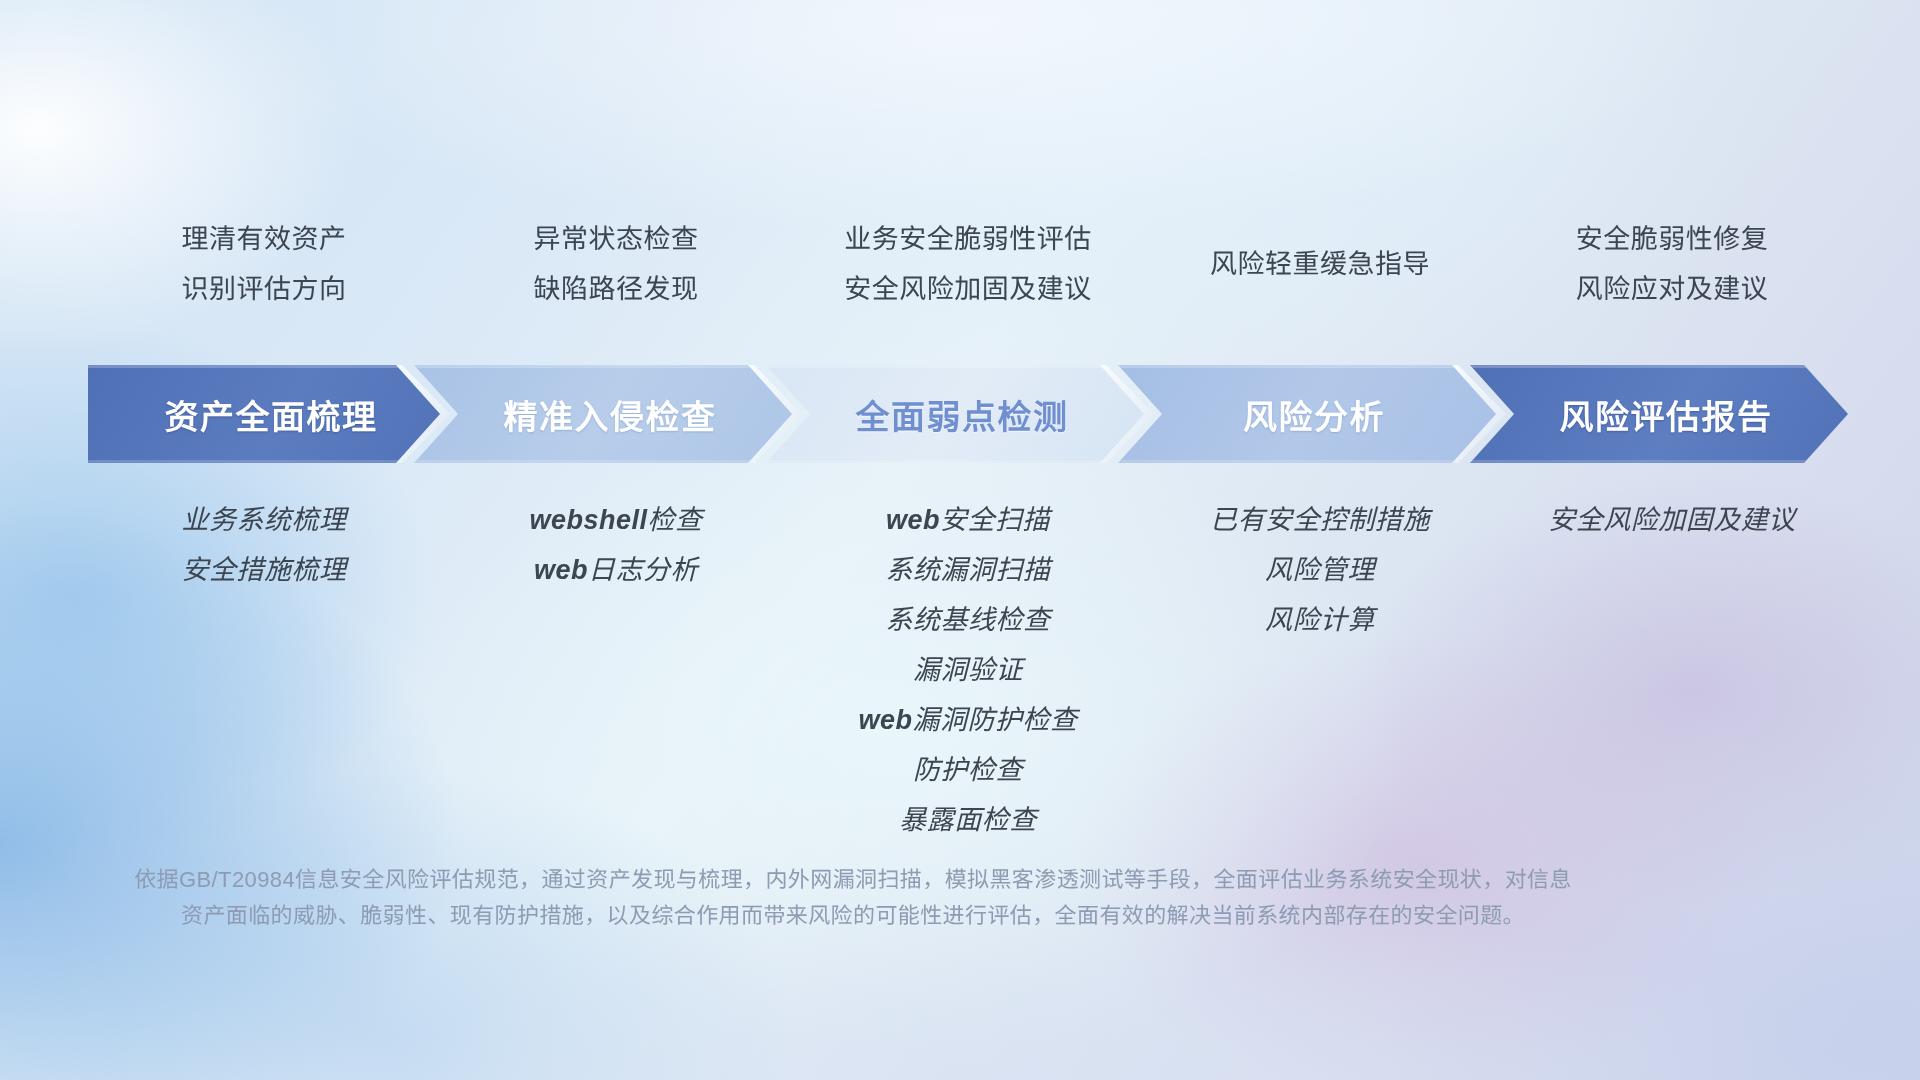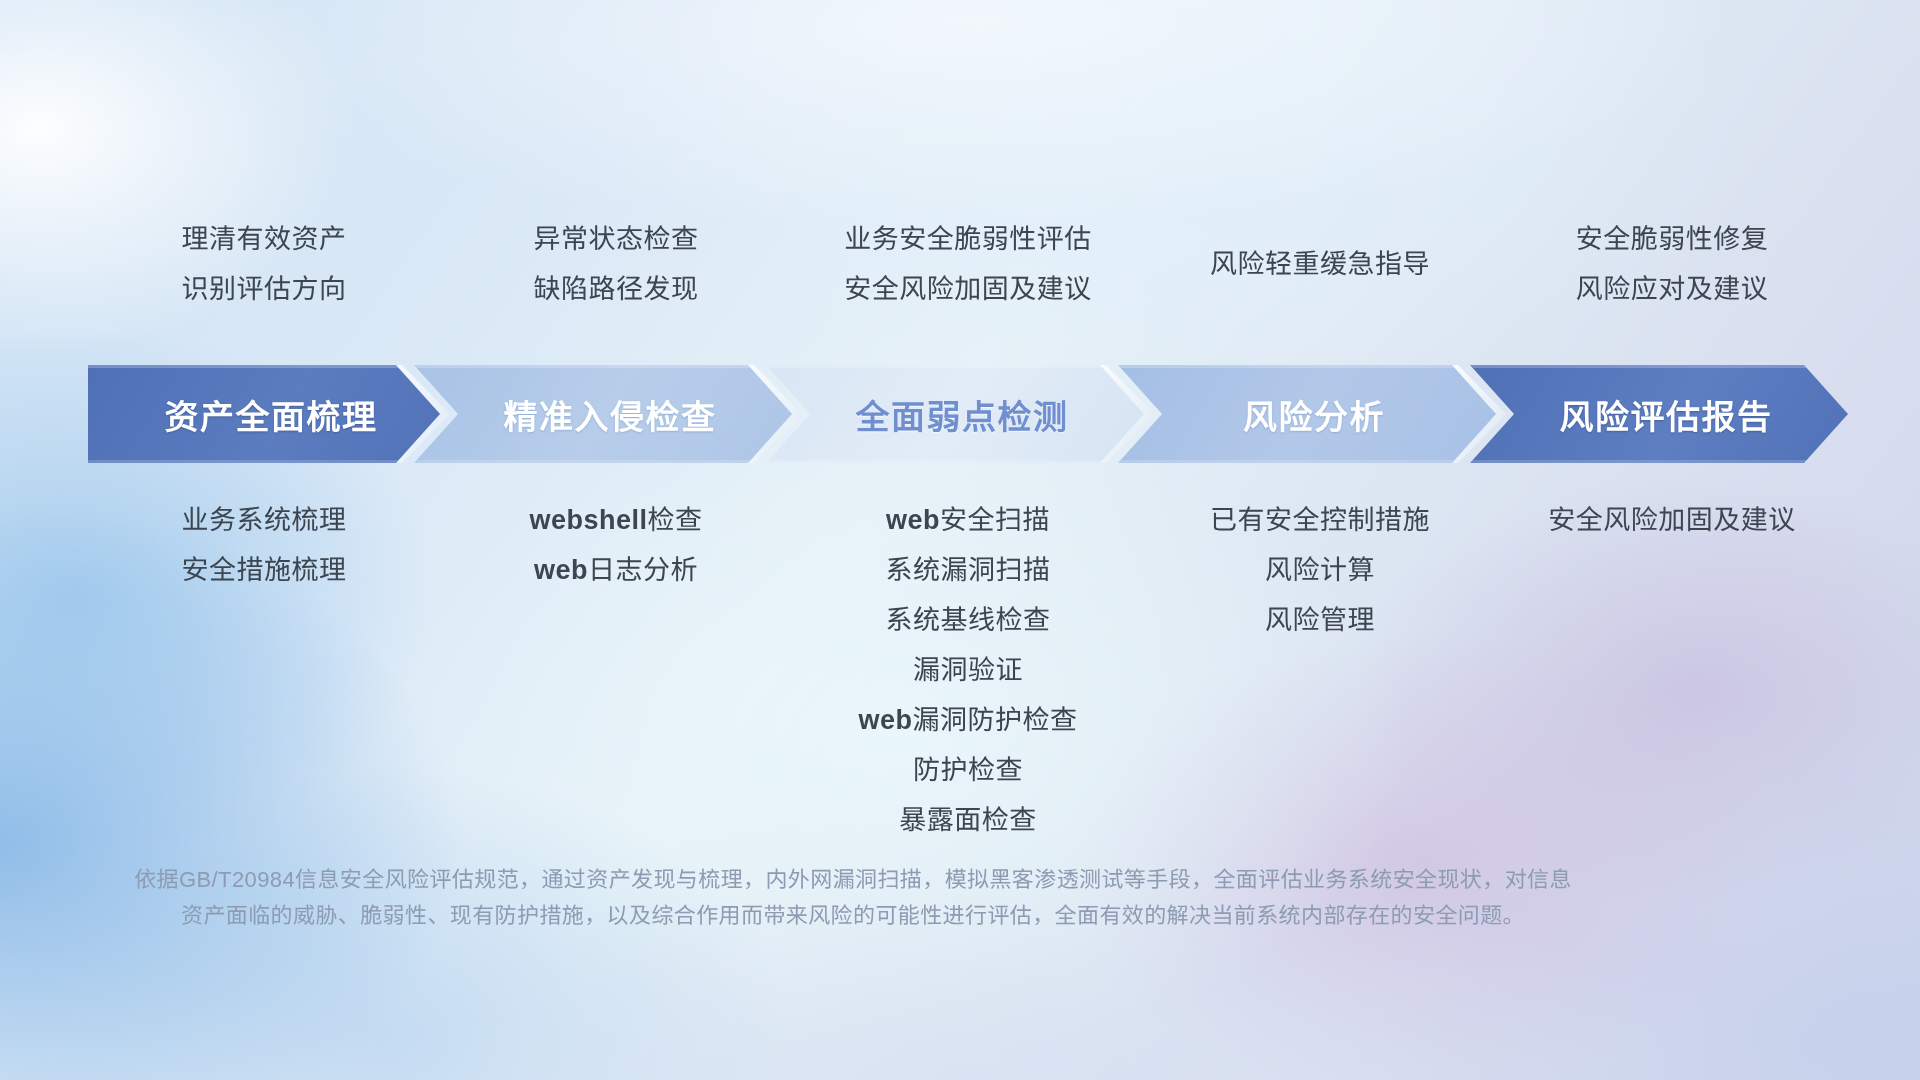"业务系统梳理" .bottom-lists { font-style: none -> italic }
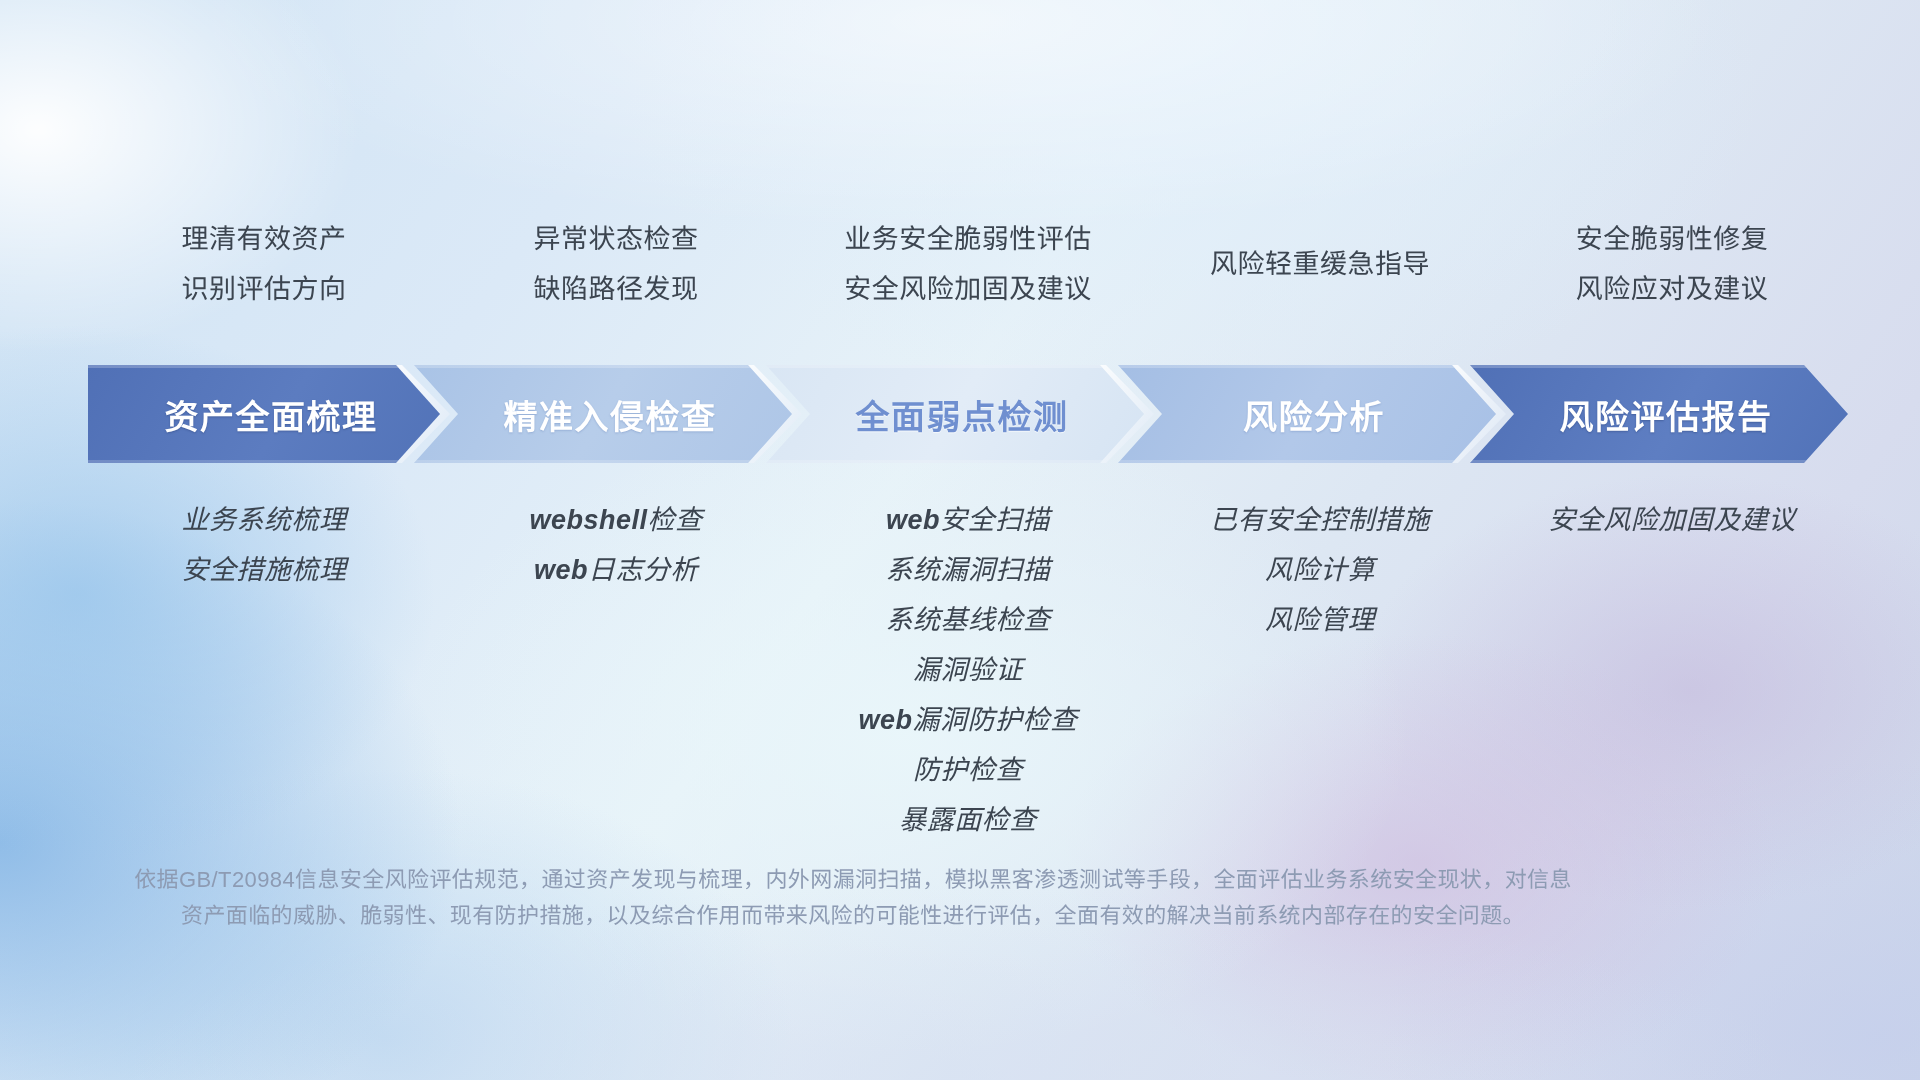"风险计算" div.item { order: before "风险管理" -> after "风险管理" }
